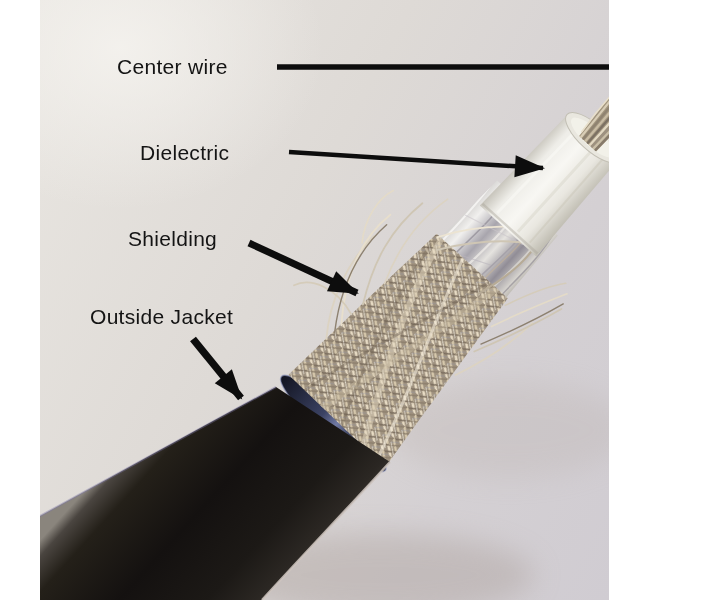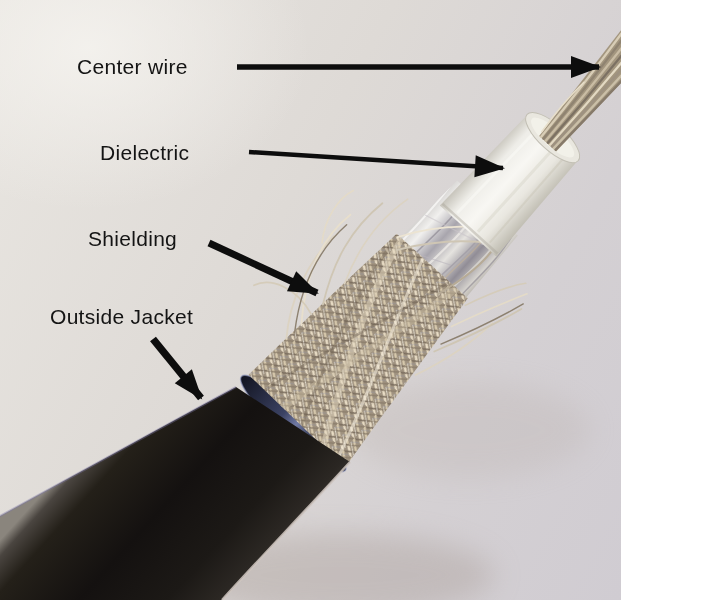"Center wire" .stage { margin-left: none -> 40px; width: 621px -> 569px }
